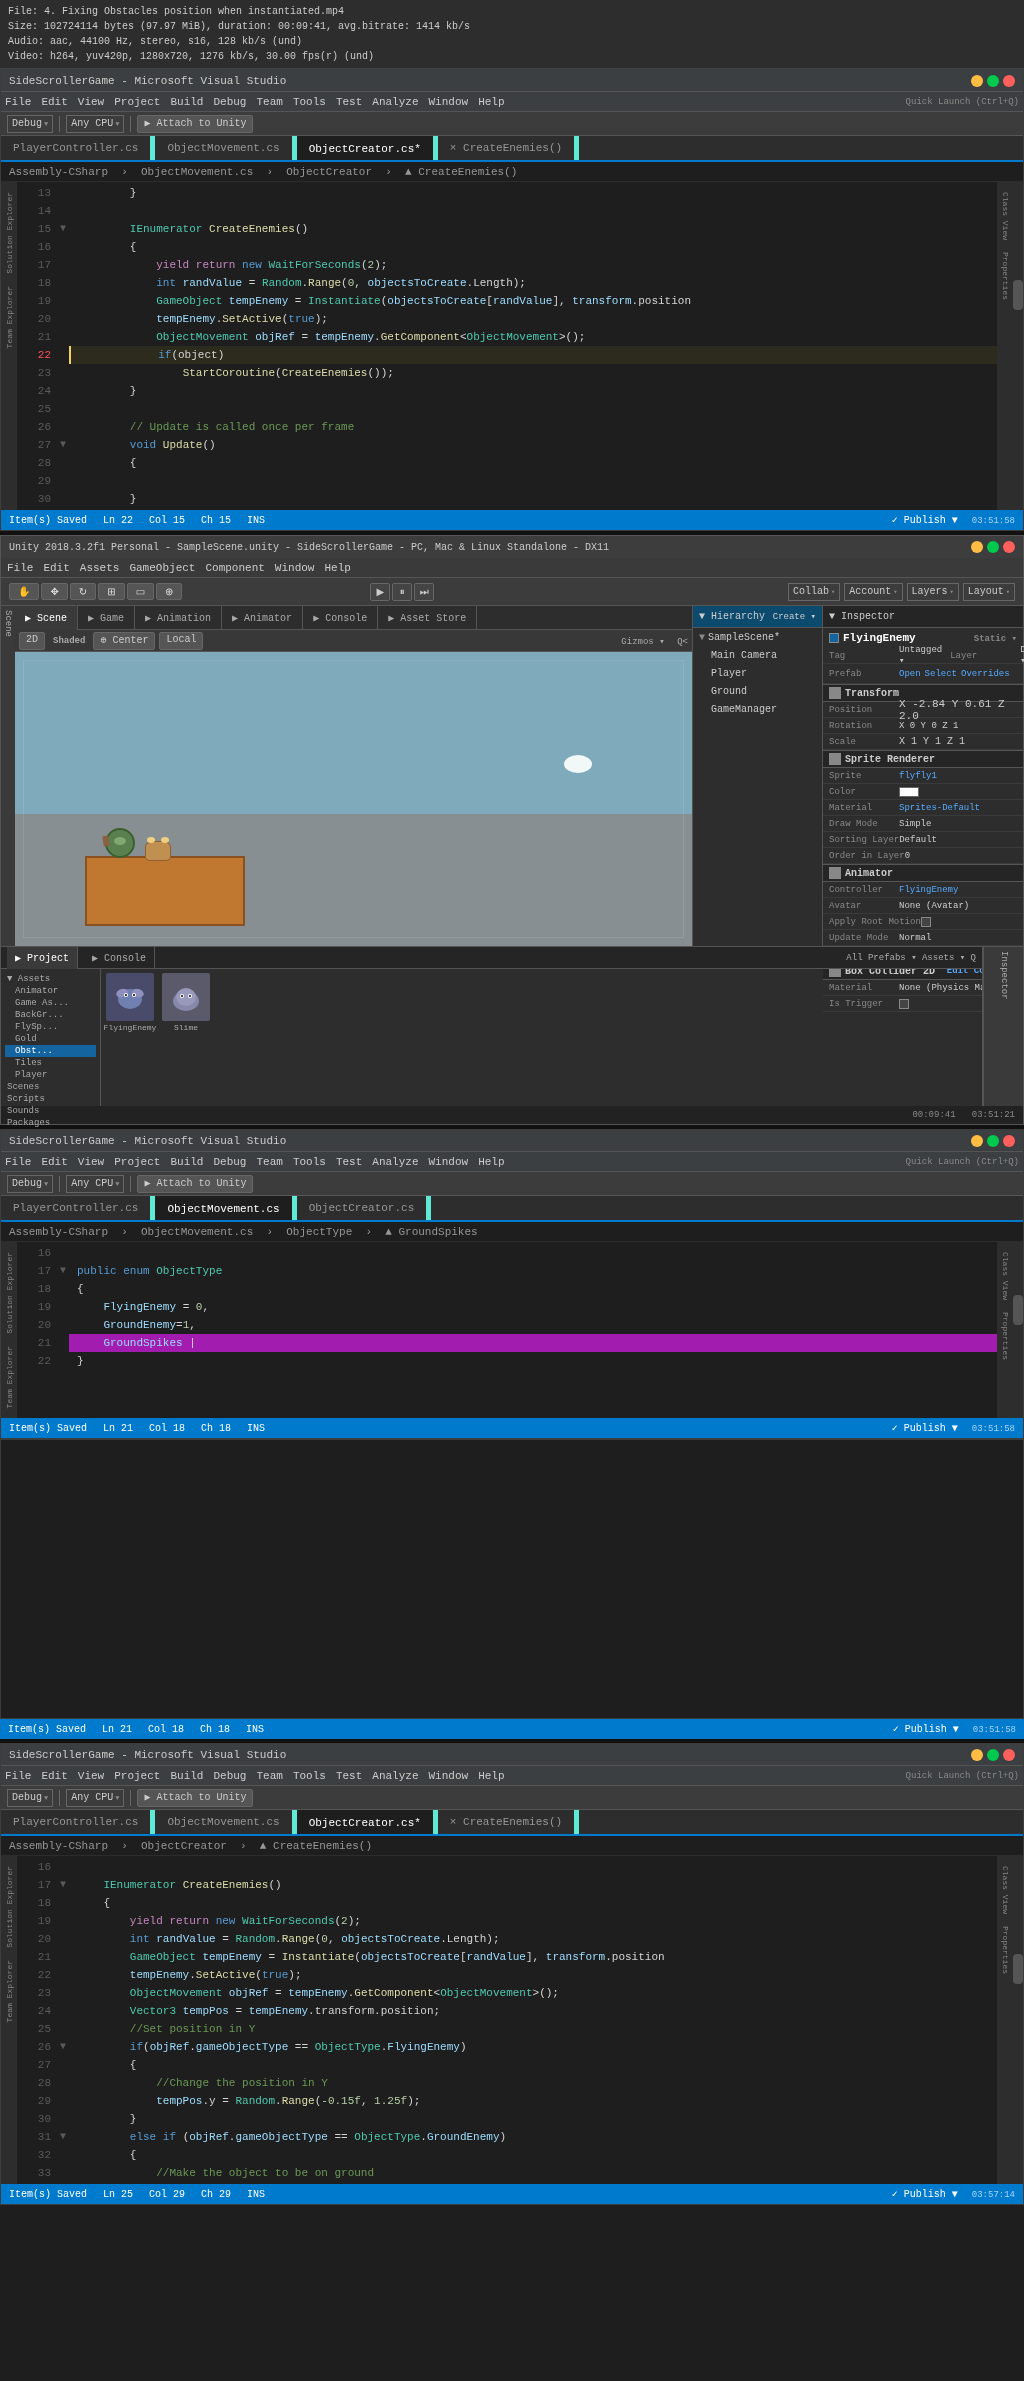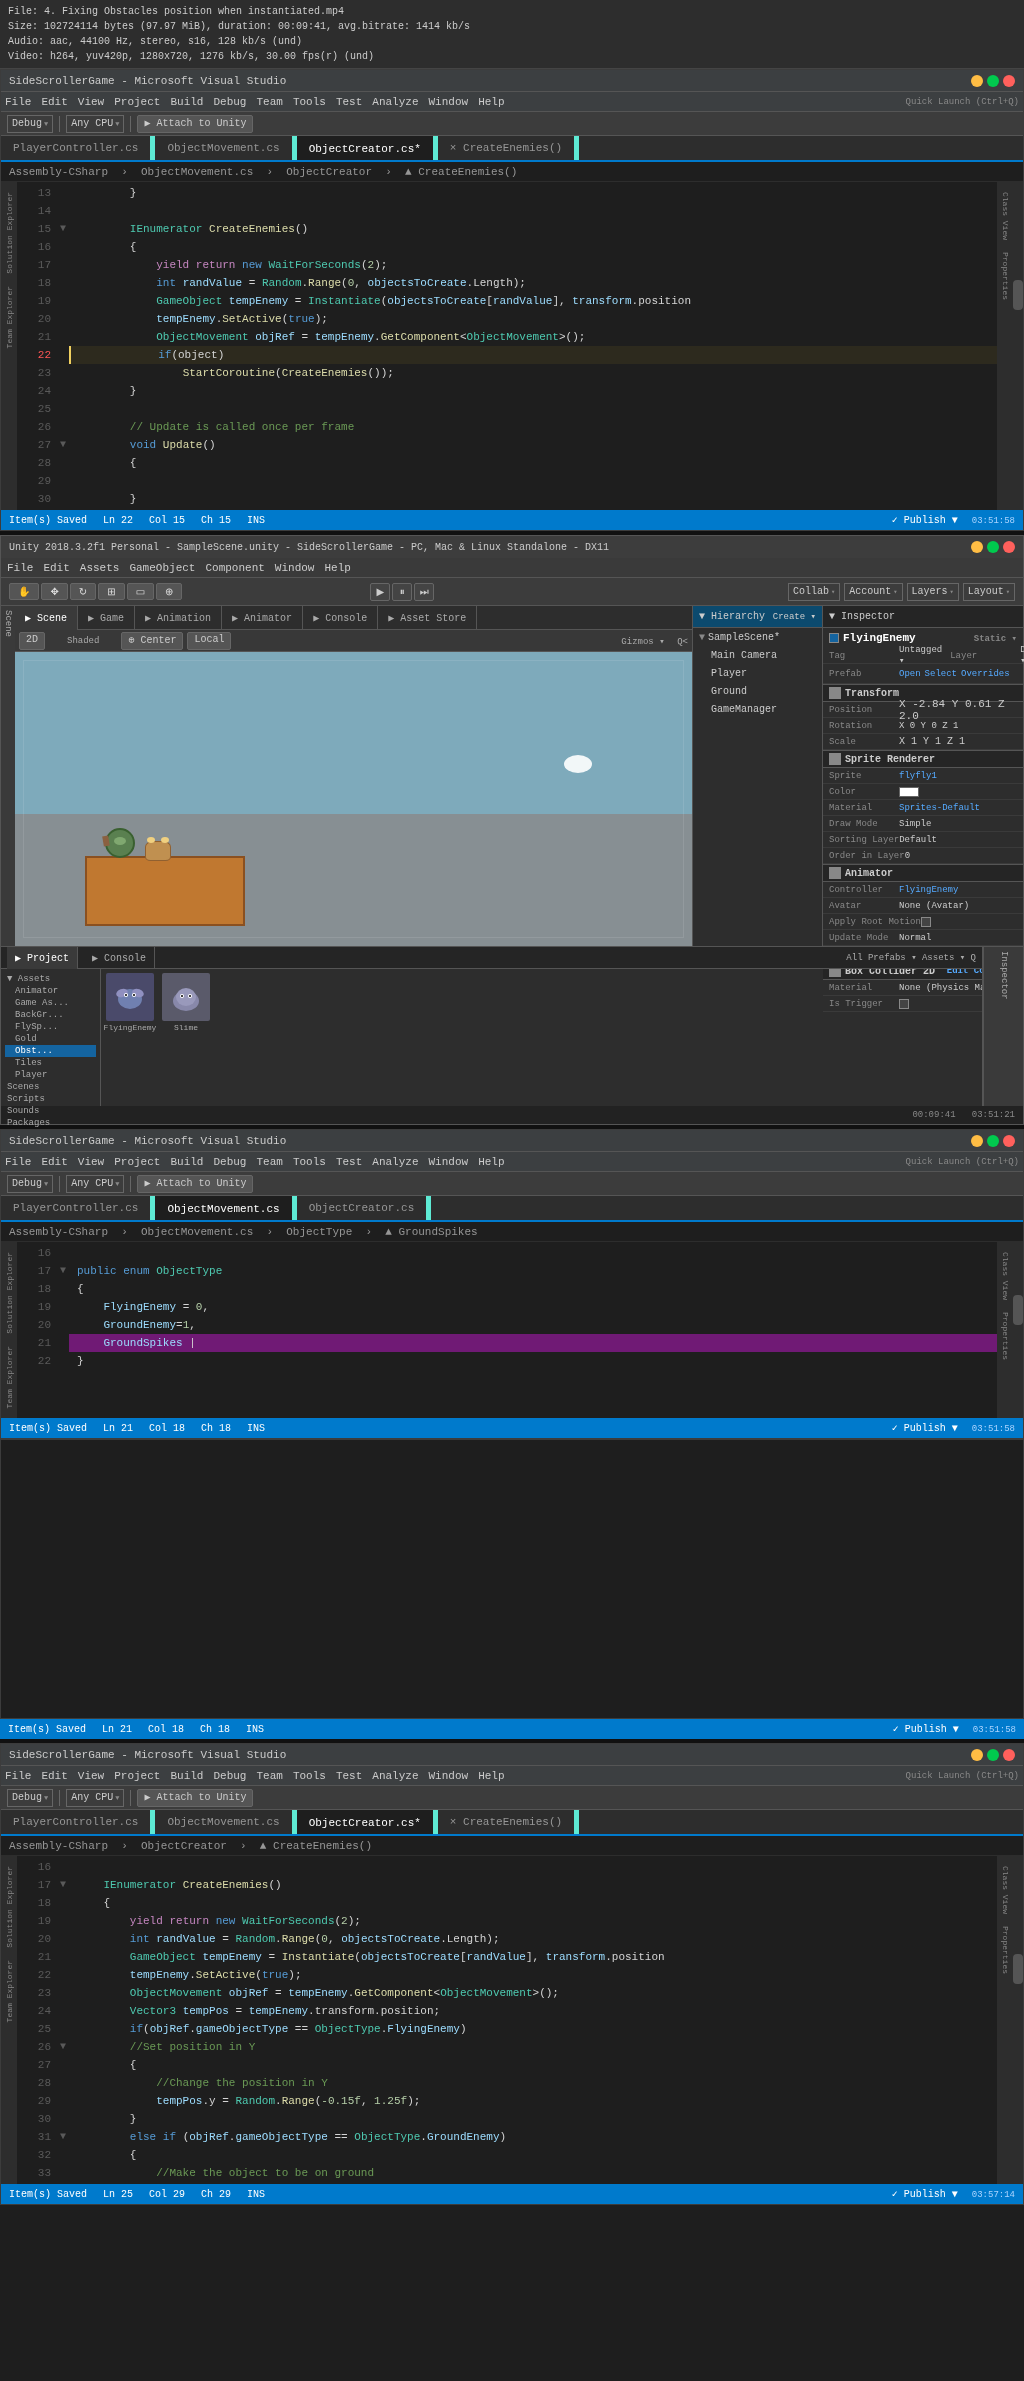"Shaded" div { font-weight: none -> bold; margin: 0 18px -> 0 4px }
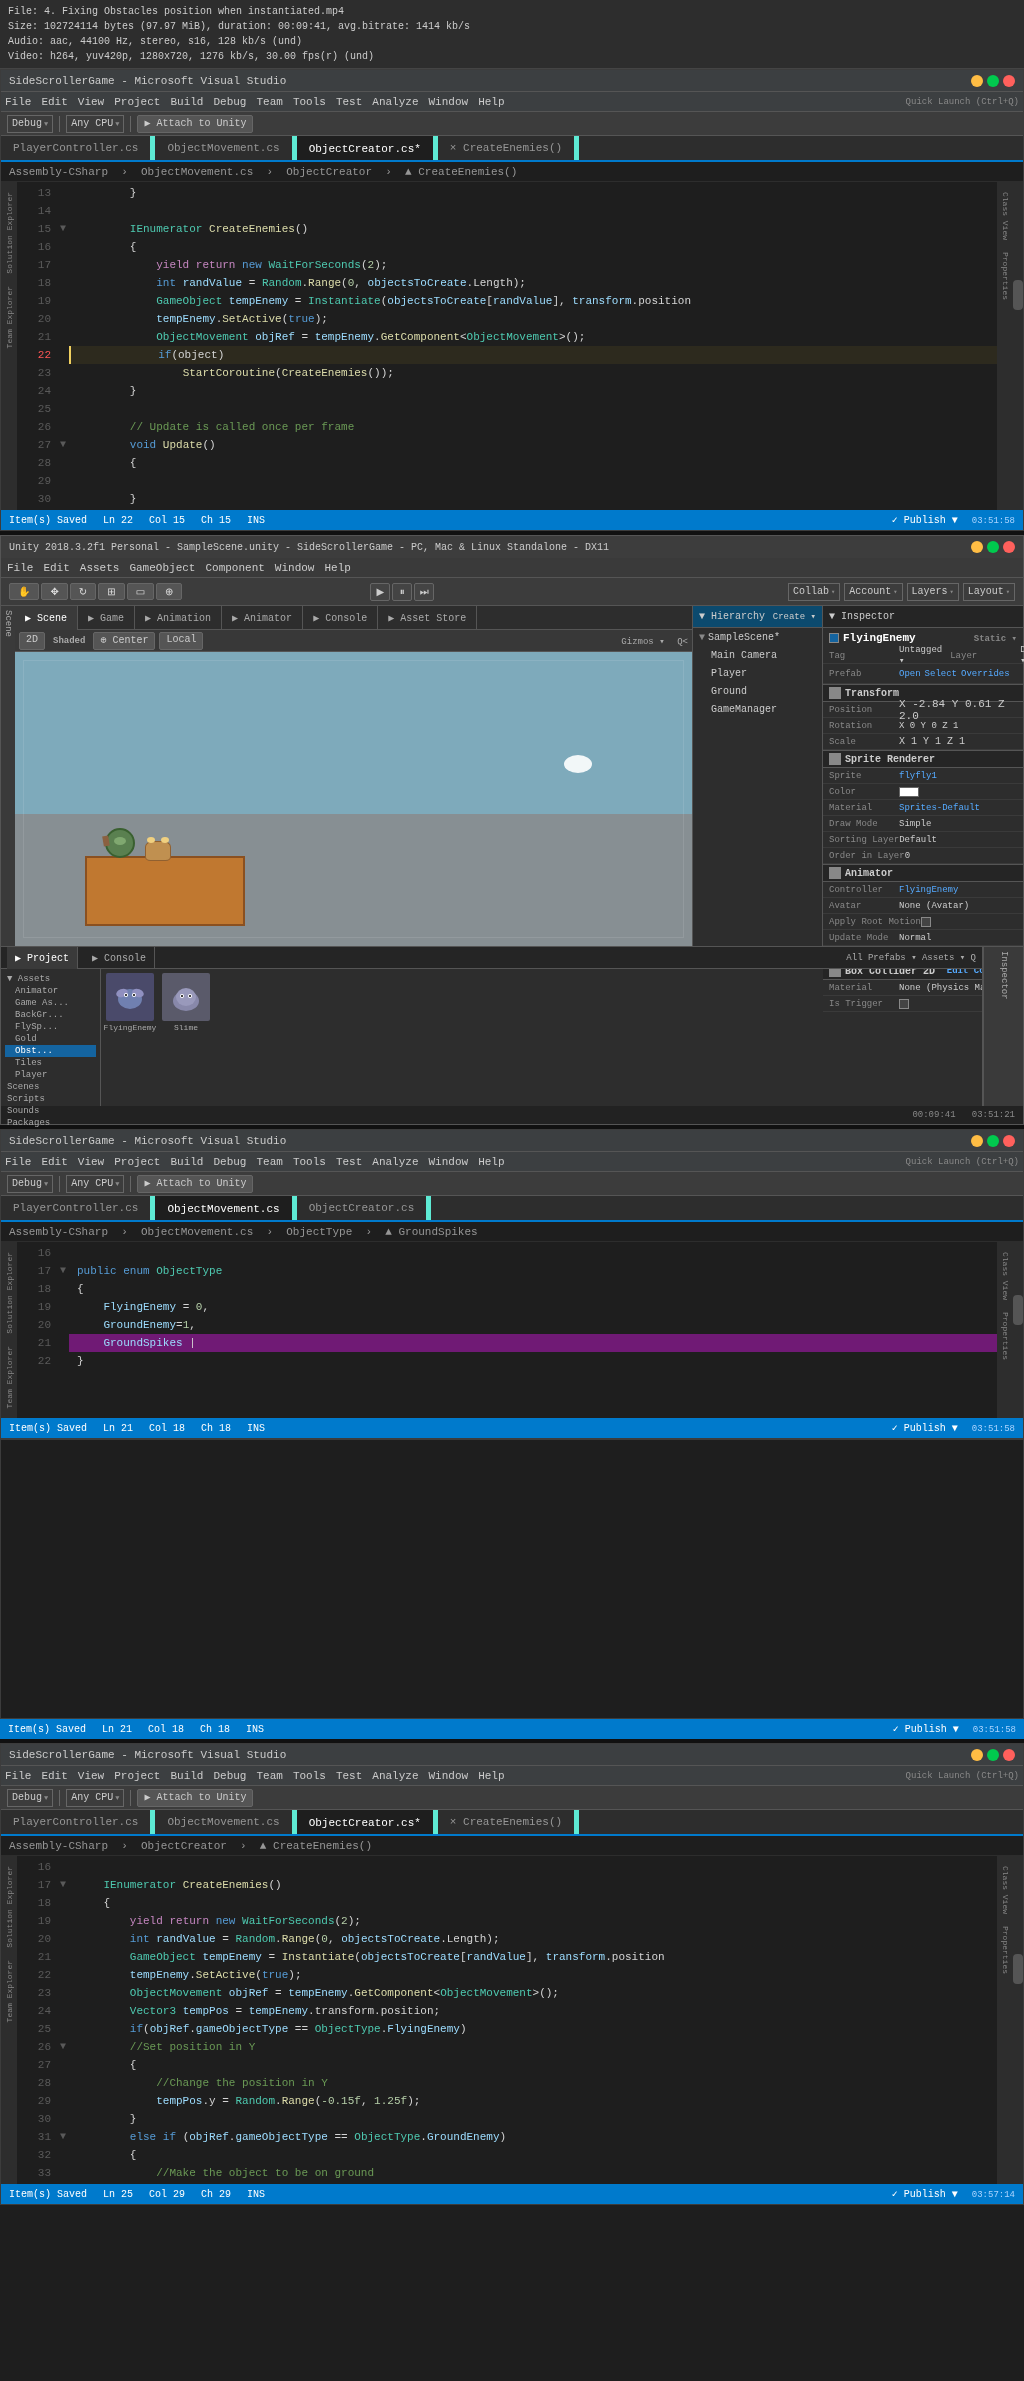"GroundSpikes |" .code-line.highlighted { background: #701a75 -> #a21caf }
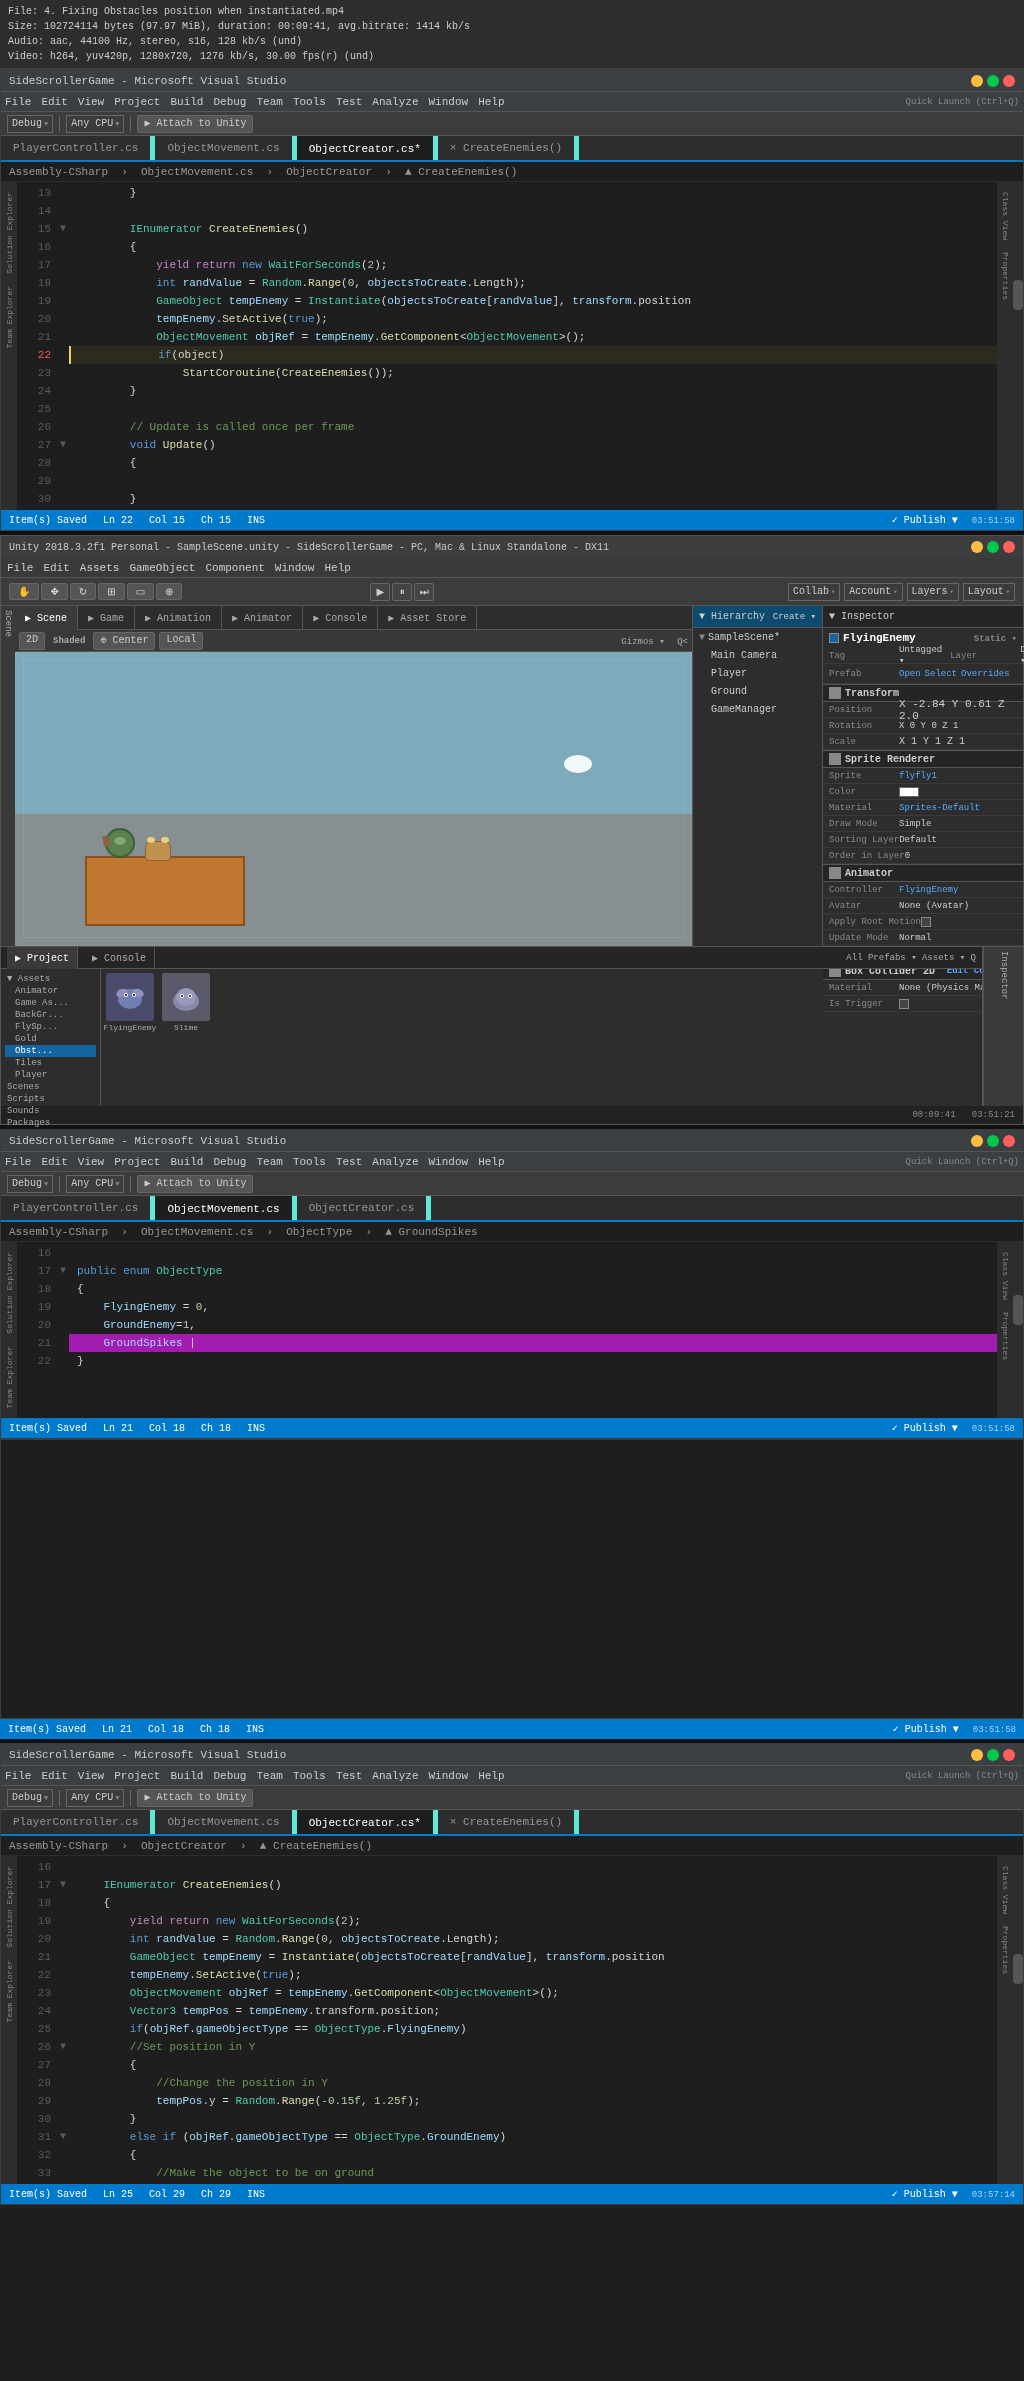"if(objRef.gameObjectType ==" div.code-line { order: before "//Set position in Y" -> after "//Set position in Y" }
